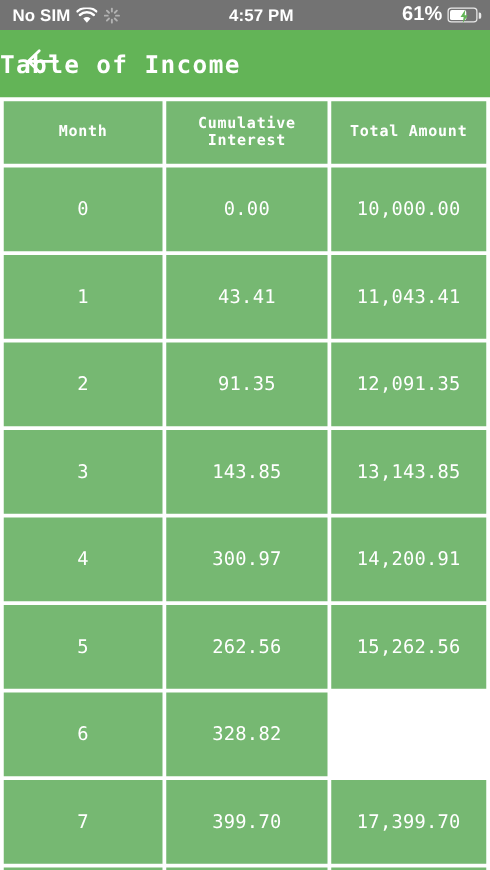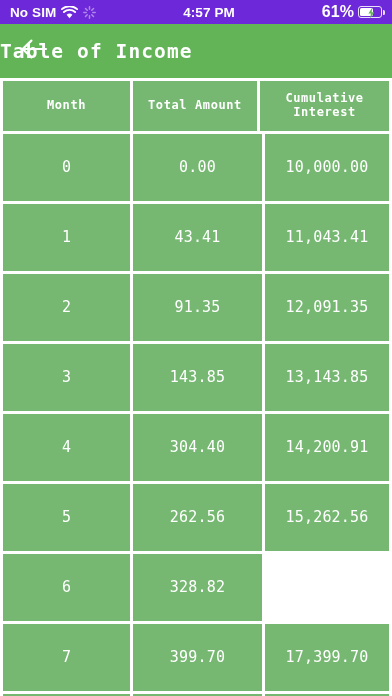"No SIM" .statusbar { background: #6d28d9 -> #737373 }
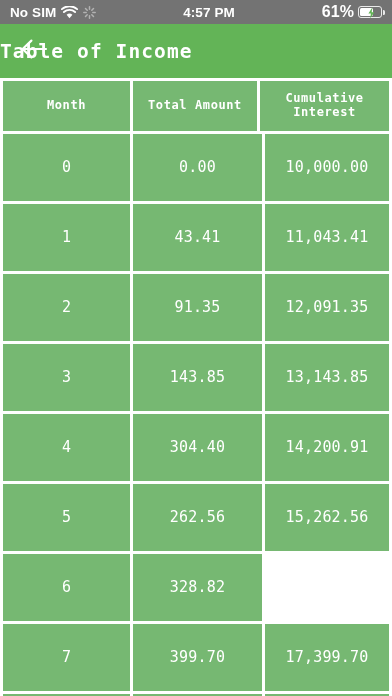"Total Amount" div.cell { order: before "Cumulative" -> after "Cumulative" }
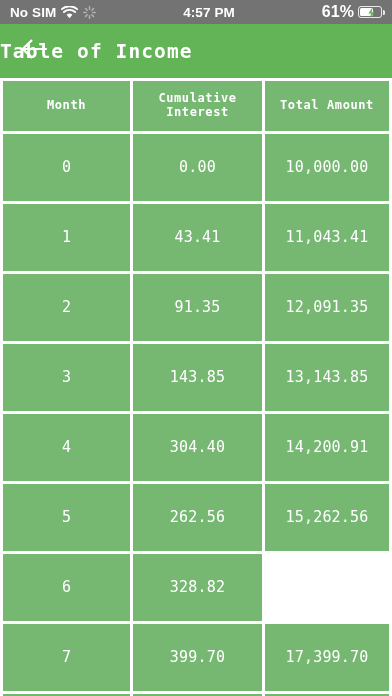"304.40" div.cell { text: 304.40 -> 300.97 }
